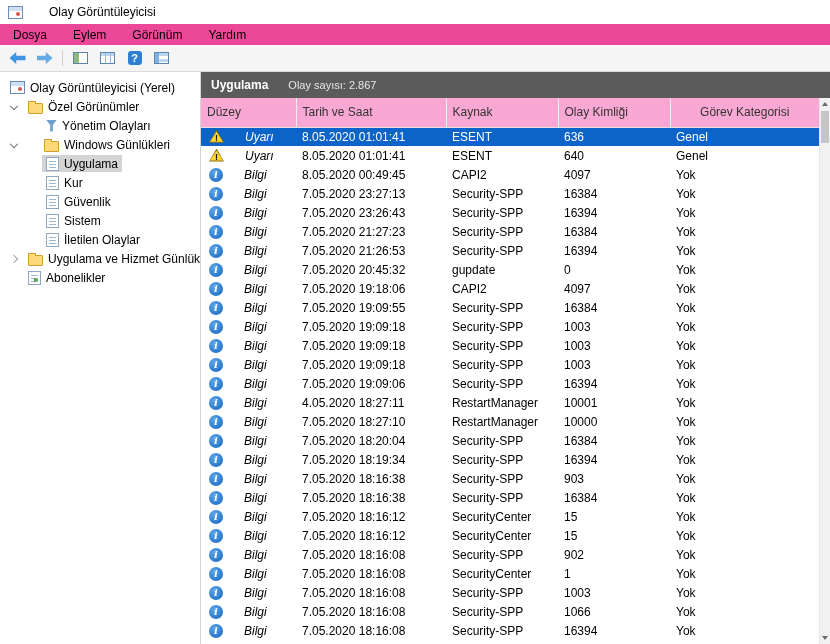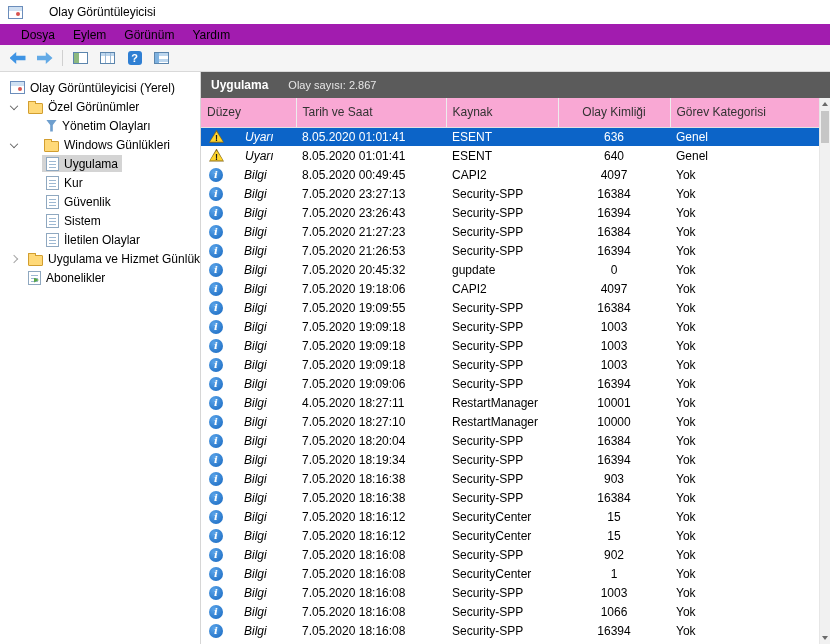"Dosya" .menubar { background: #a21caf -> #ec4899; gap: none -> 8px; padding: 0 12px -> 0 4px }
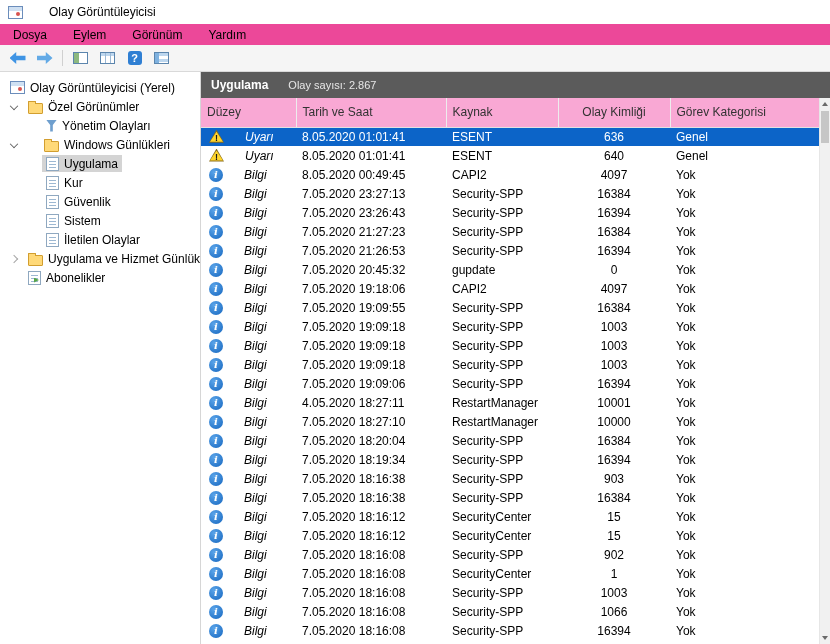"Olay Kimliği" th.c3, td.c3 { text-align: center -> left }
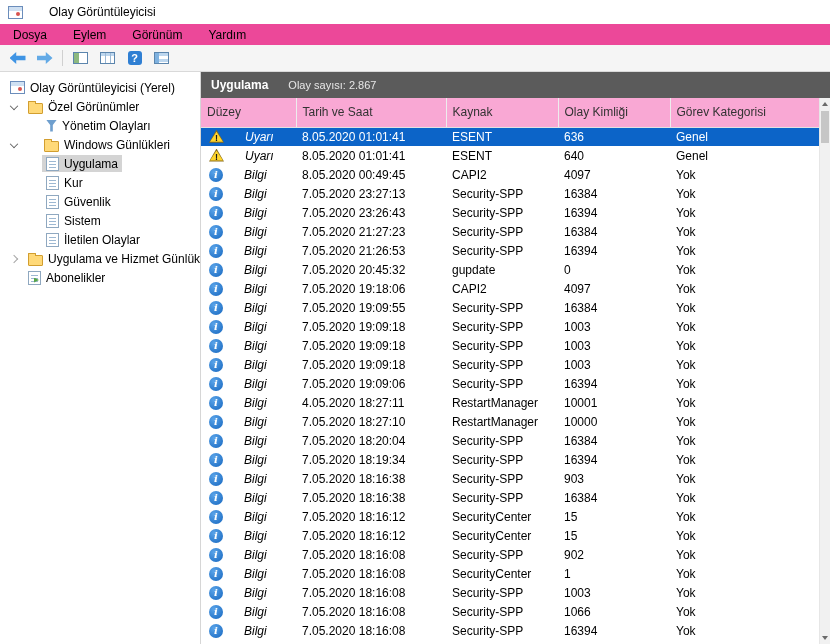"Görev Kategorisi" thead th:last-child { text-align: none -> center }
